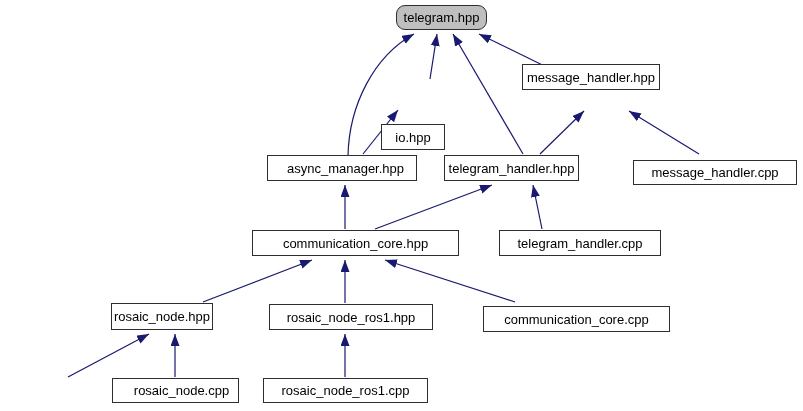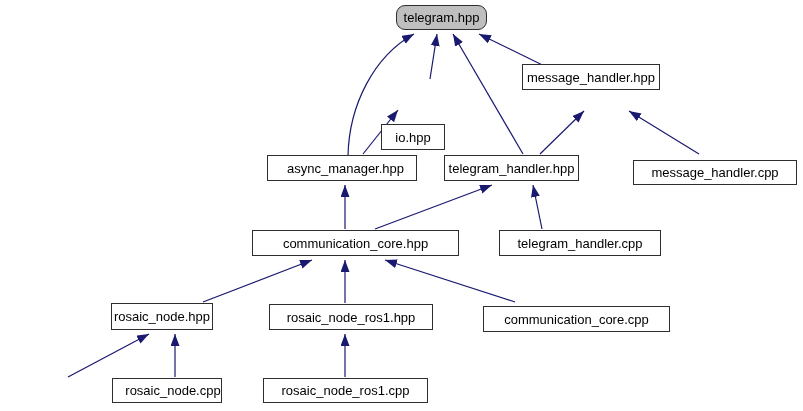"rosaic_node.cpp" div.node { width: 110px -> 127px }
